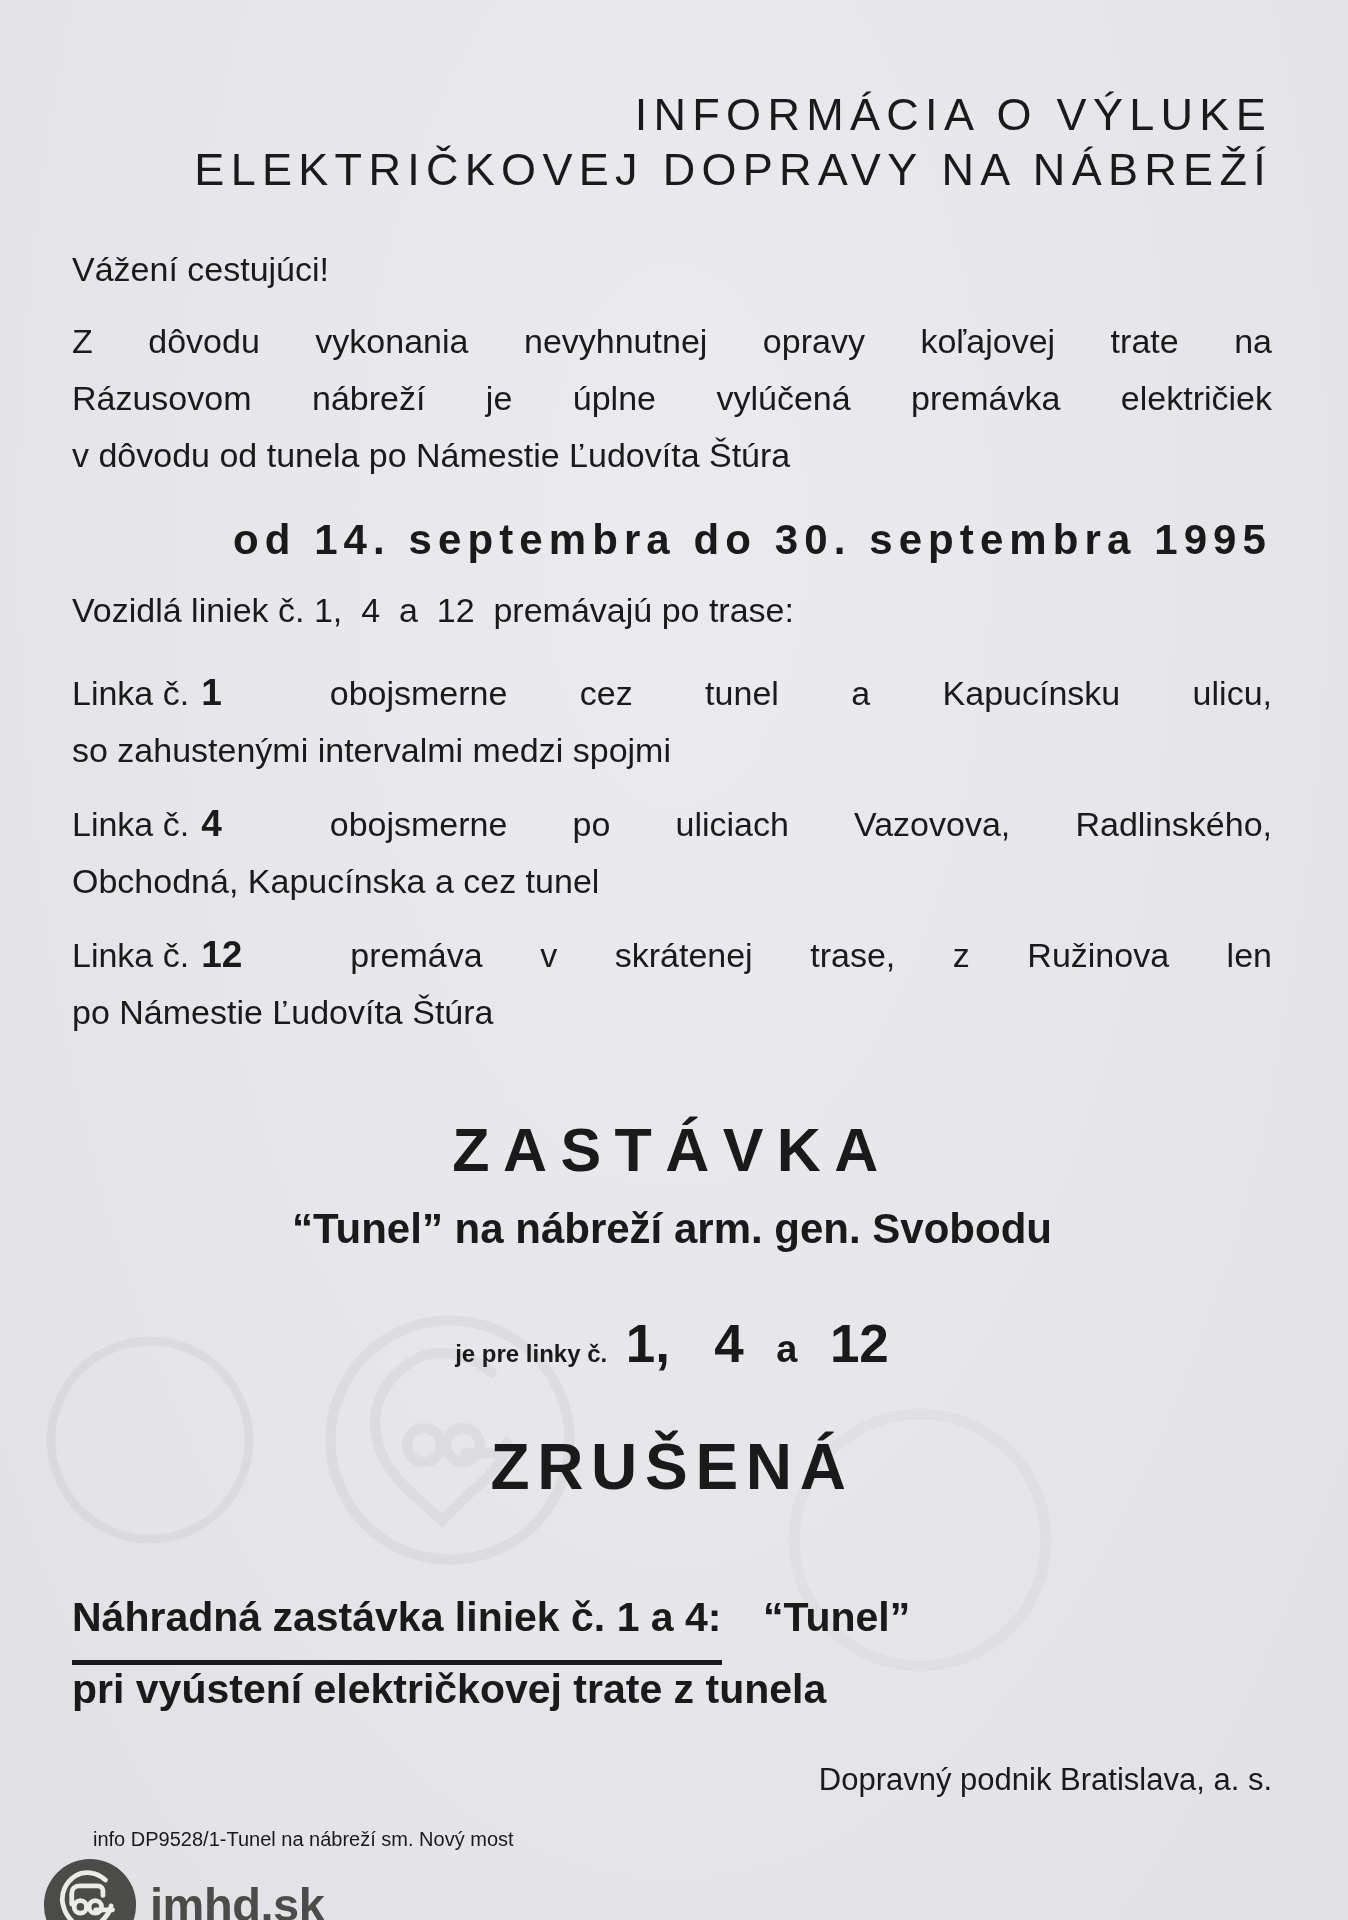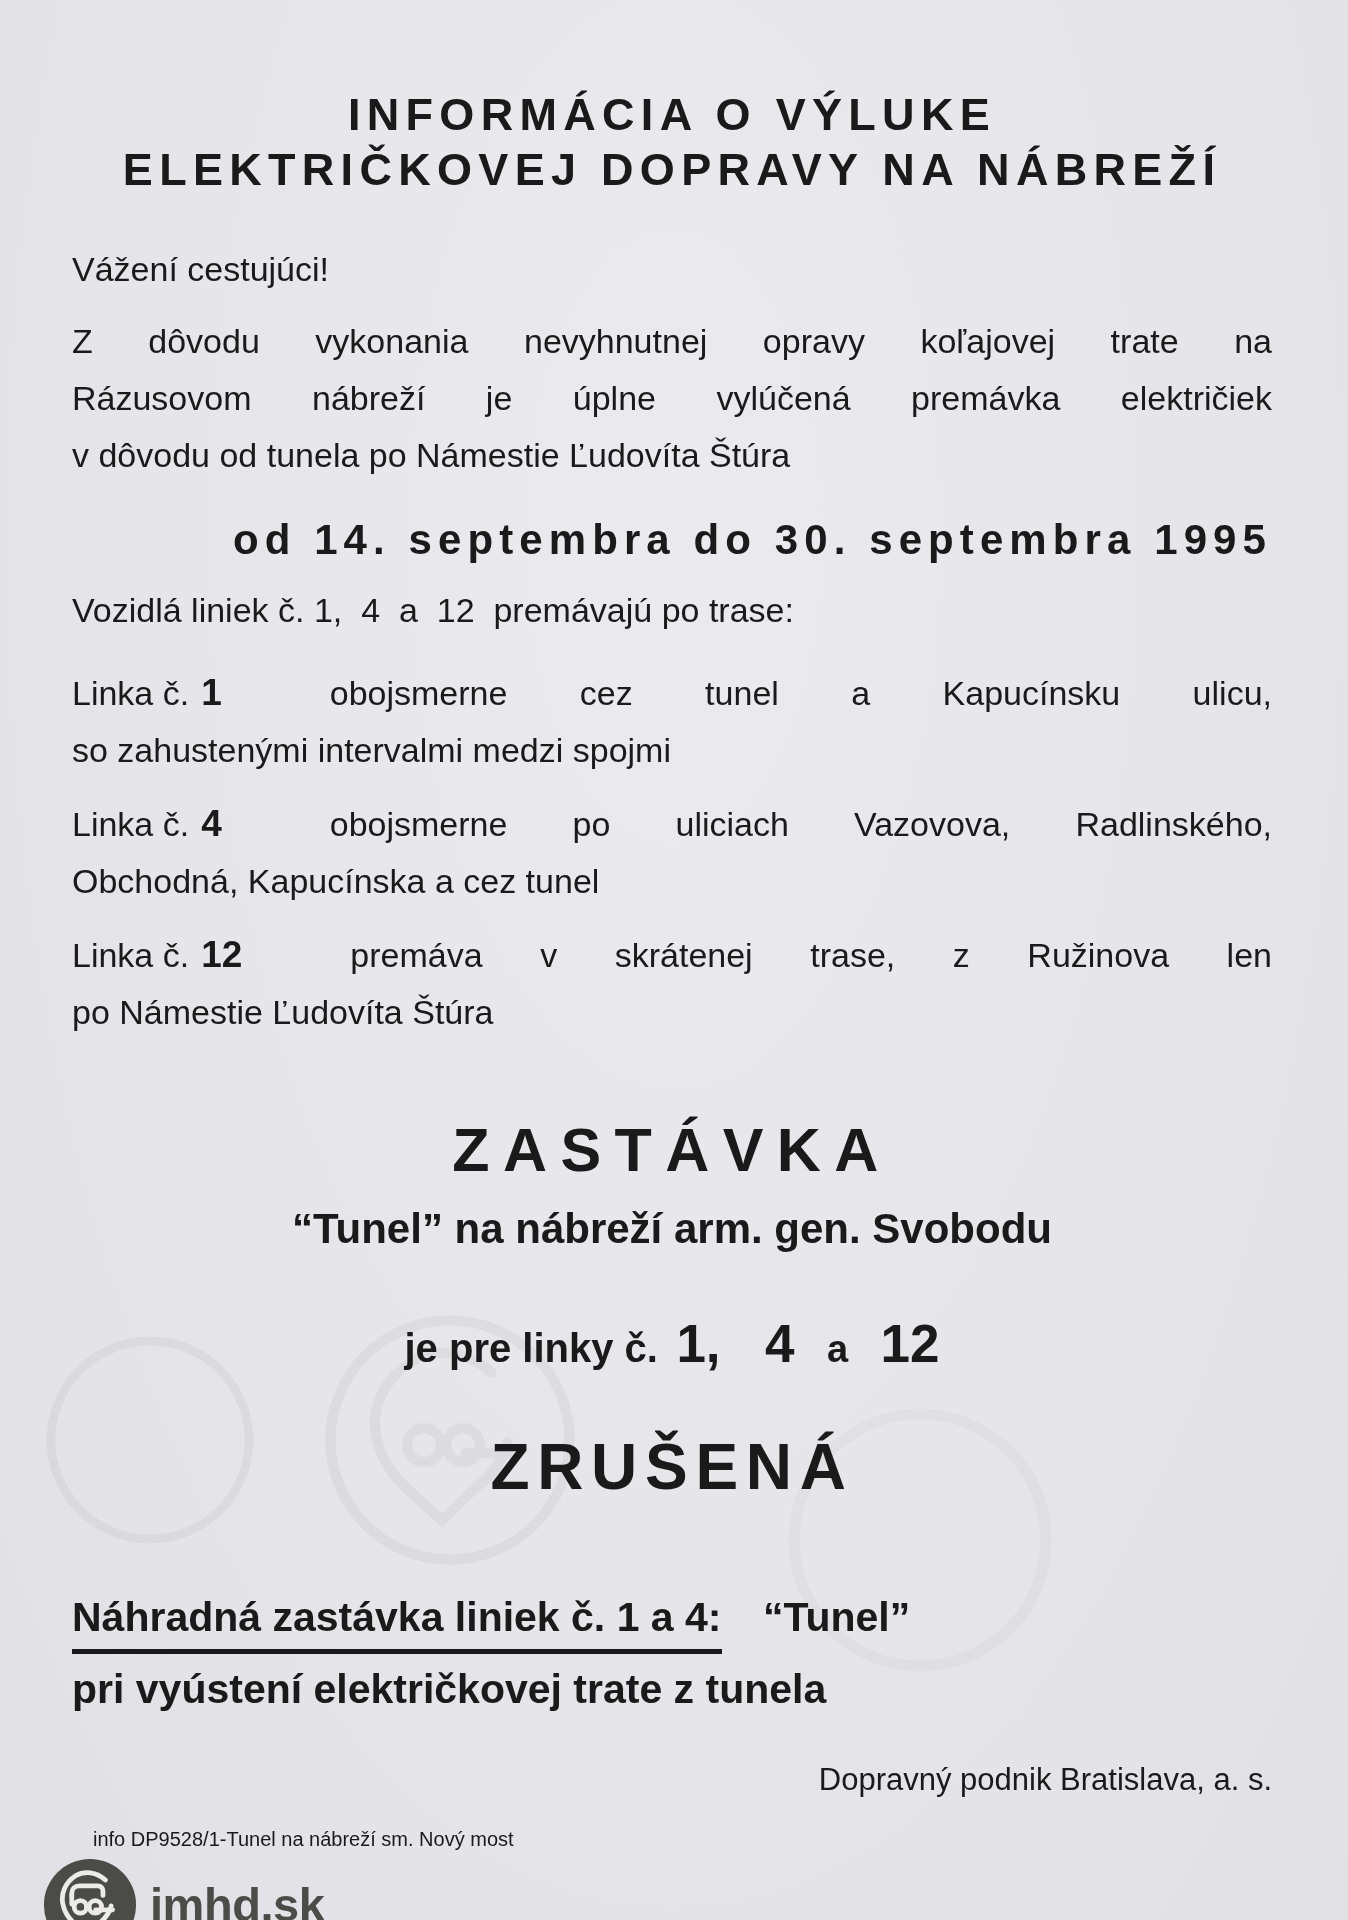"INFORMÁCIA O VÝLUKE" .title { font-weight: bold -> normal; text-align: center -> right }
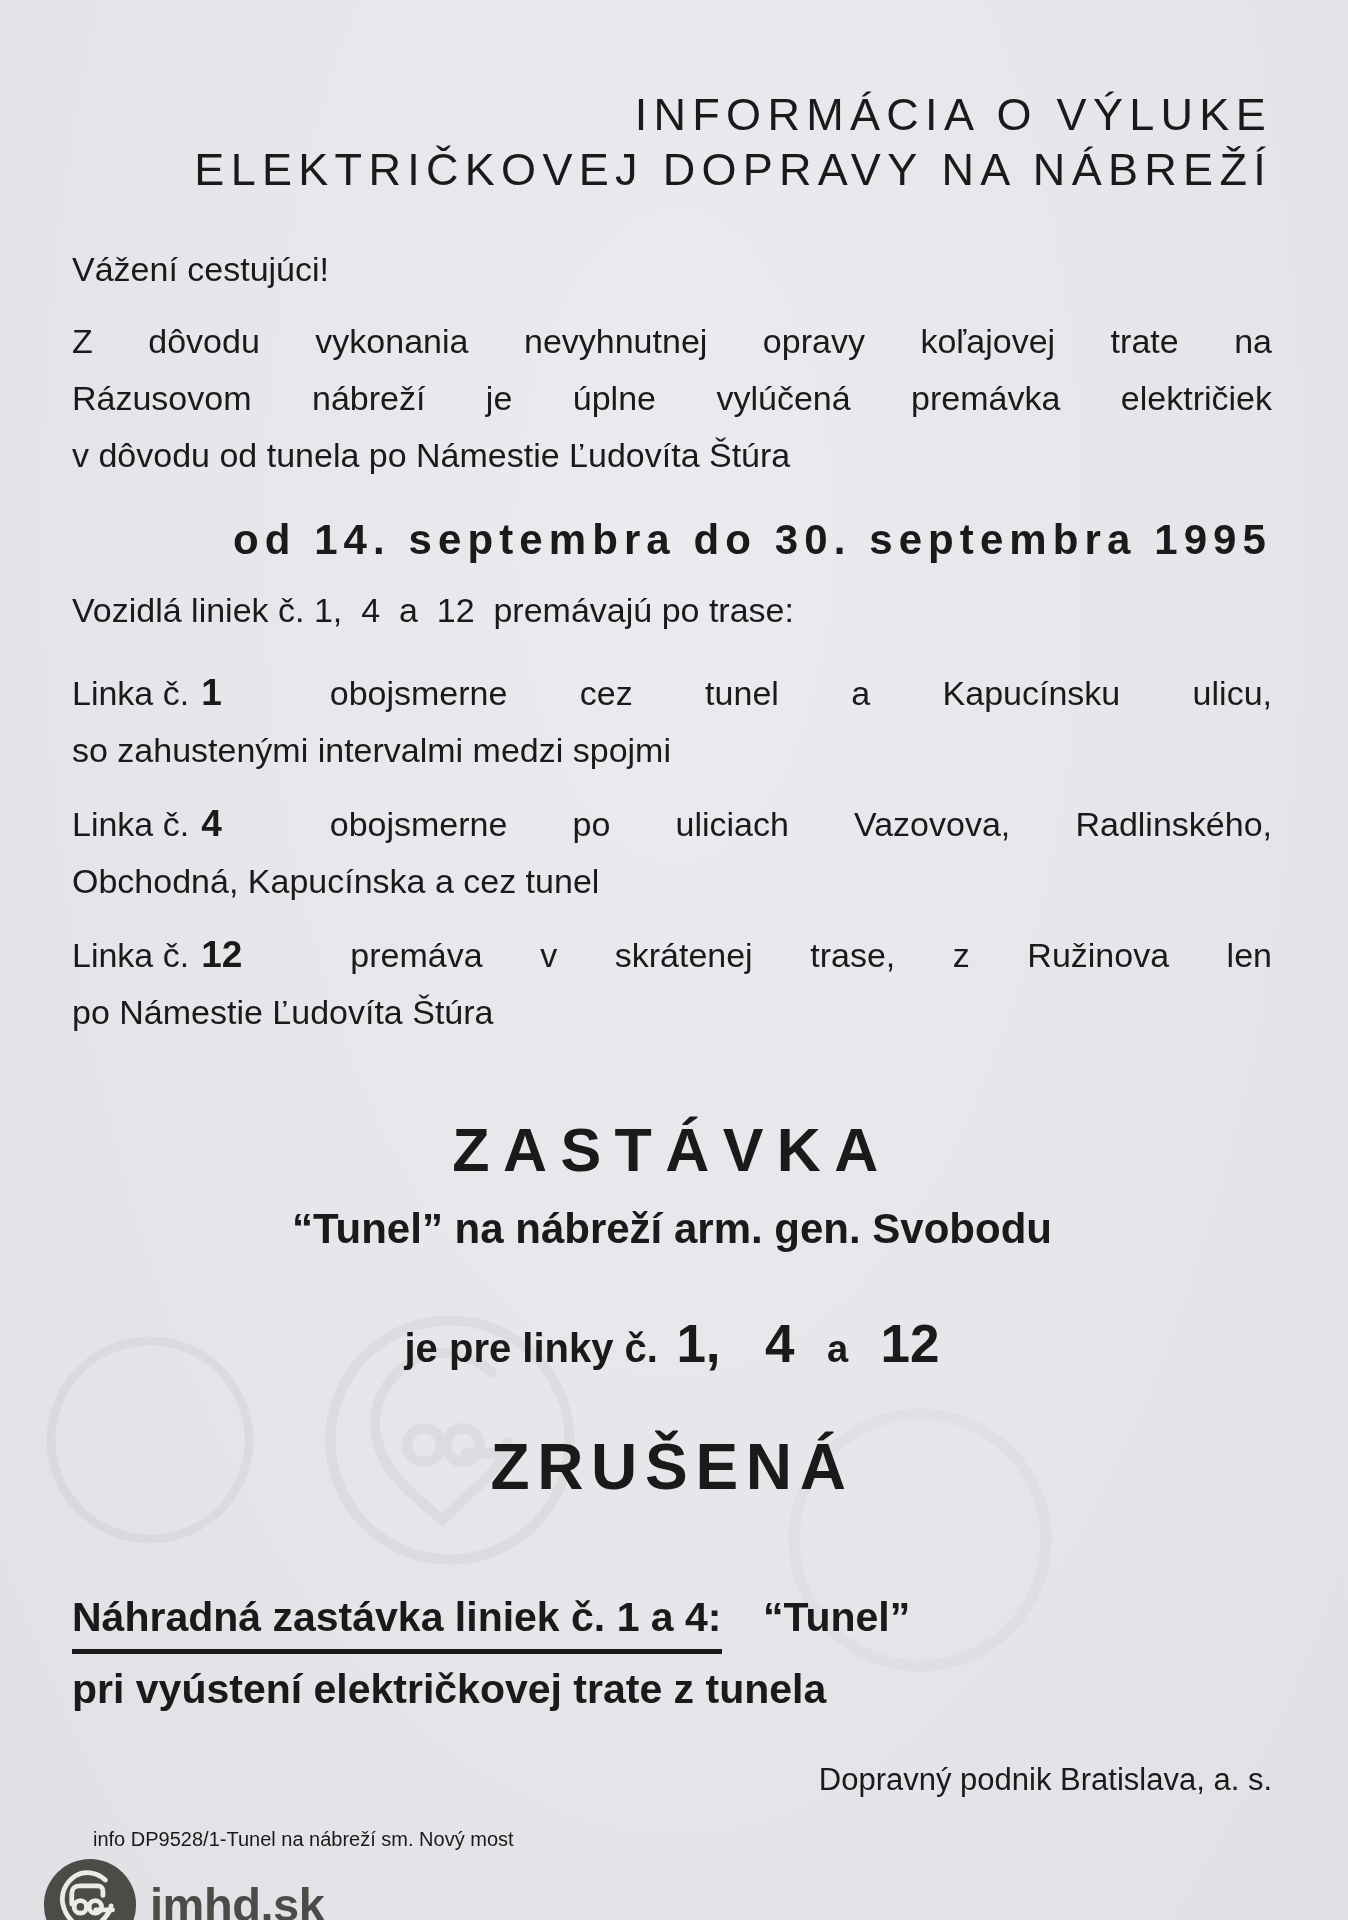"je pre linky č." .lines-prefix { font-size: 40px -> 24px }
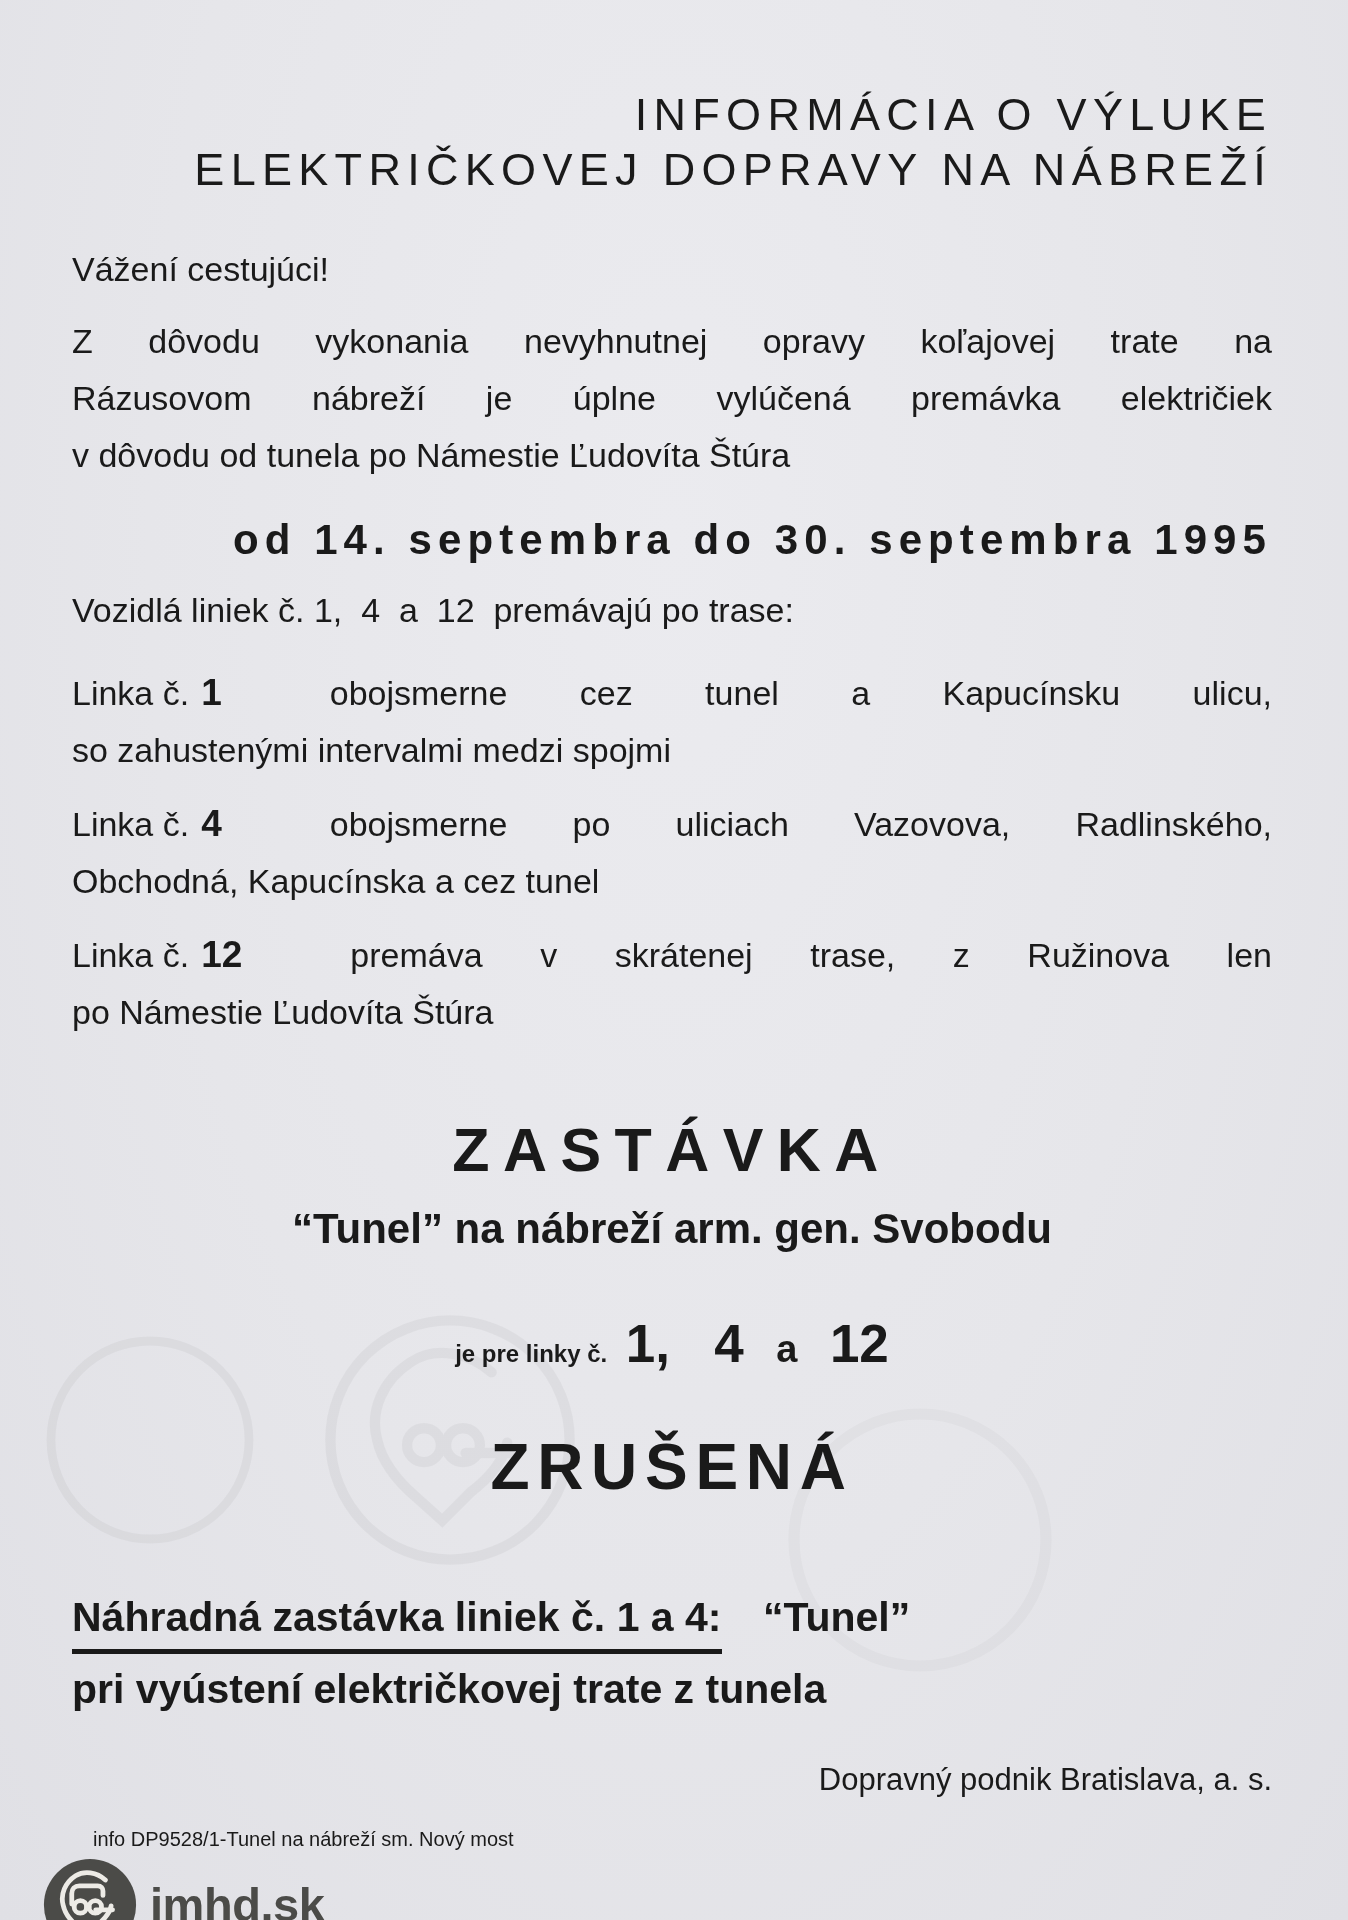"Náhradná zastávka liniek č. 1" .repl-underlined { padding-bottom: 9px -> 20px }
